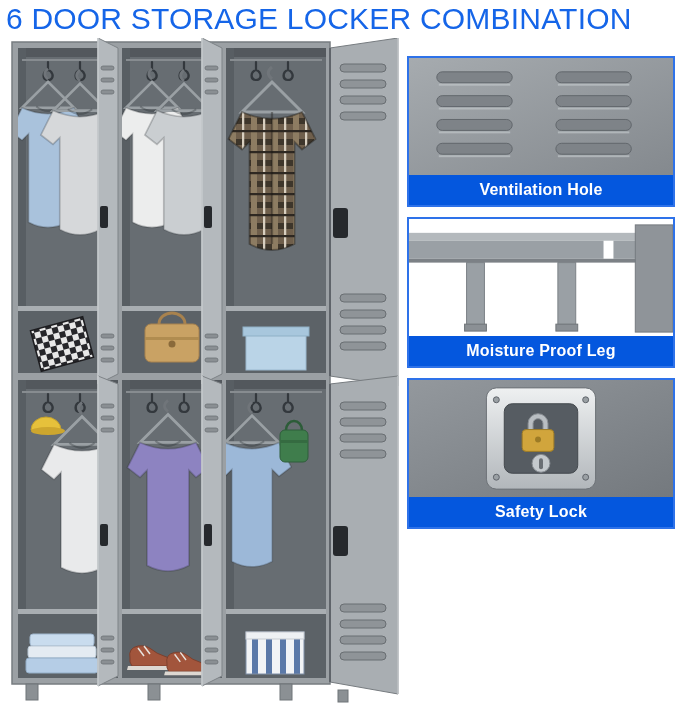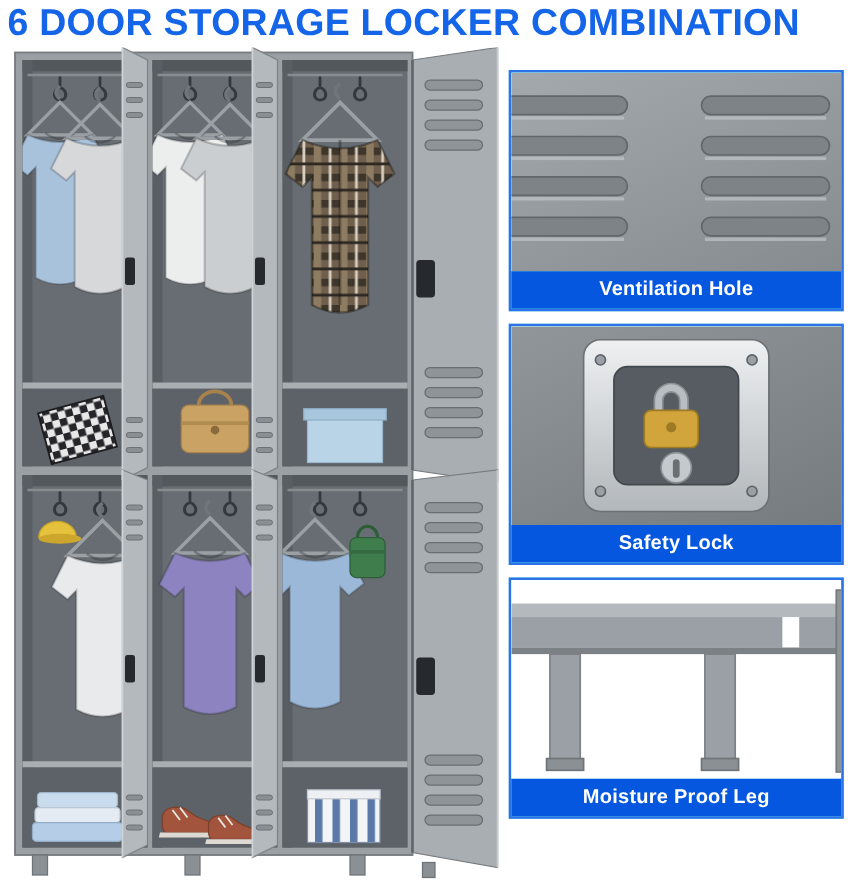"6 DOOR STORAGE LOCKER COMBINATION" h1.title { font-weight: 700 -> 400 }
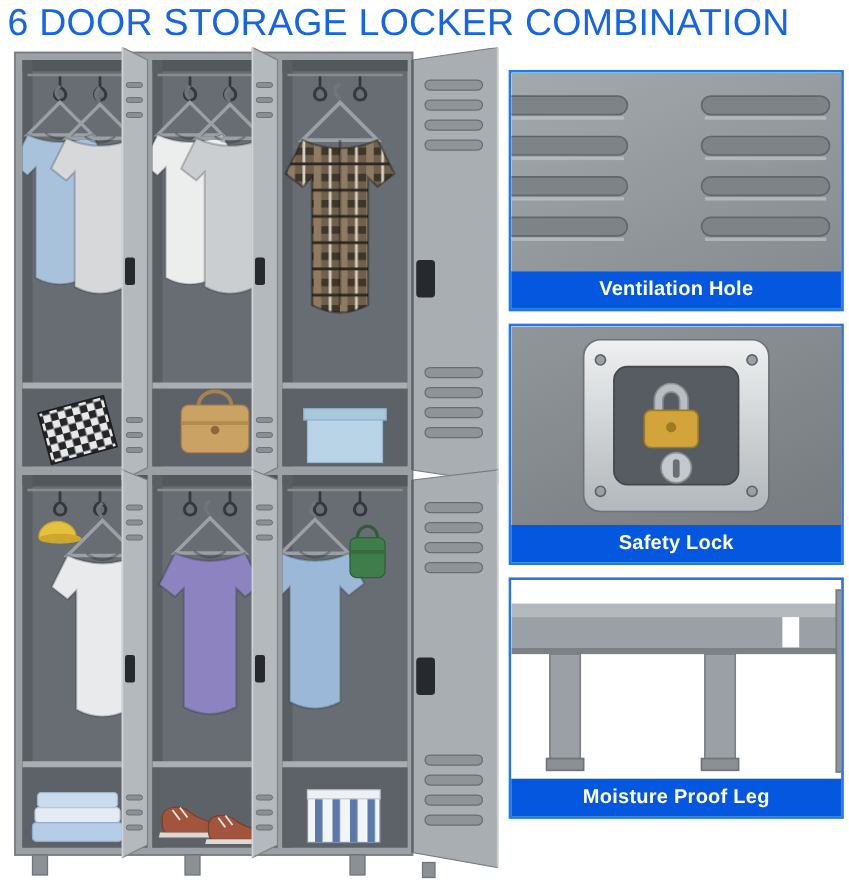"Ventilation Hole" .card { background: #5eead4 -> #e5e5e5; height: 193px -> 151px }
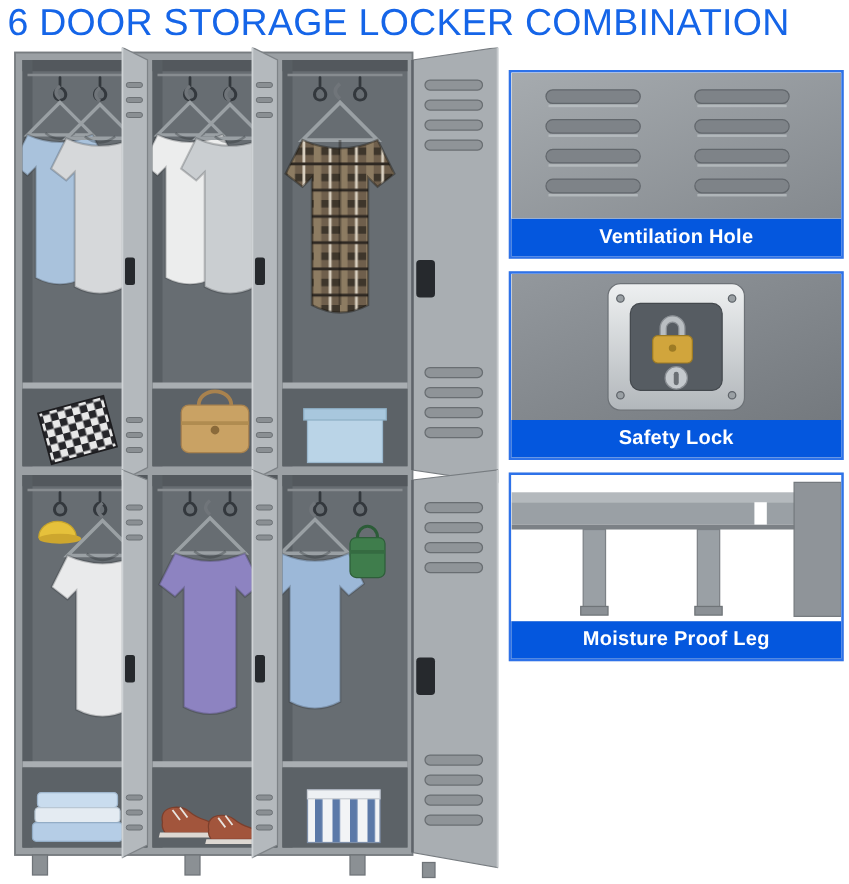"Safety Lock" div.card { order: before "Moisture Proof Leg" -> after "Moisture Proof Leg" }
